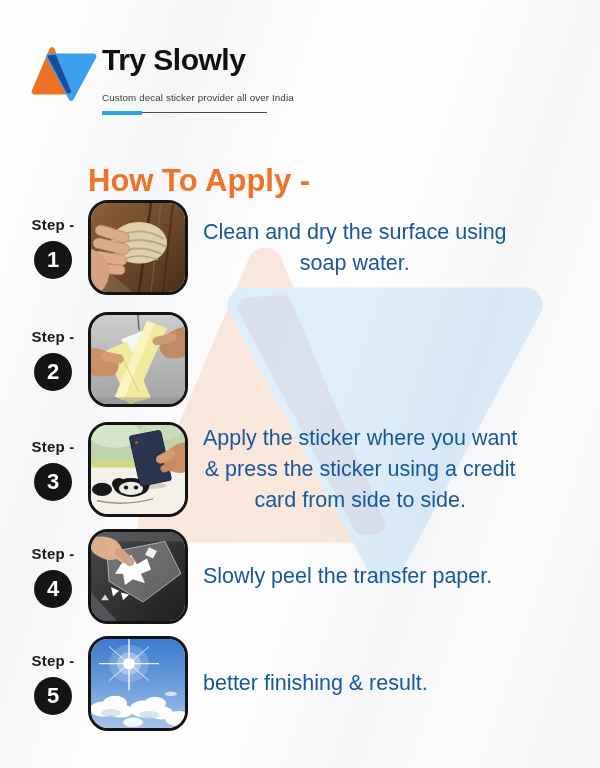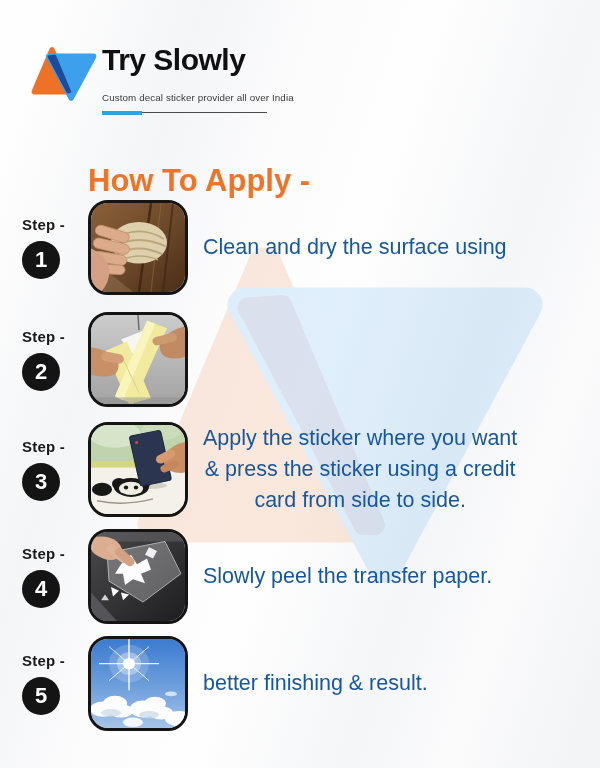"Step -" .step-head { align-items: flex-start -> center }
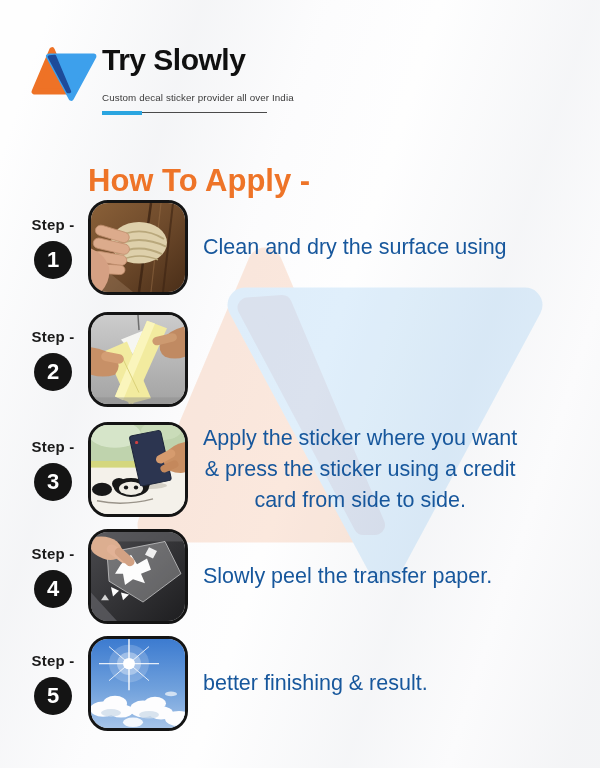"soap water." div { html: none -> <div>soap water.</div> }
